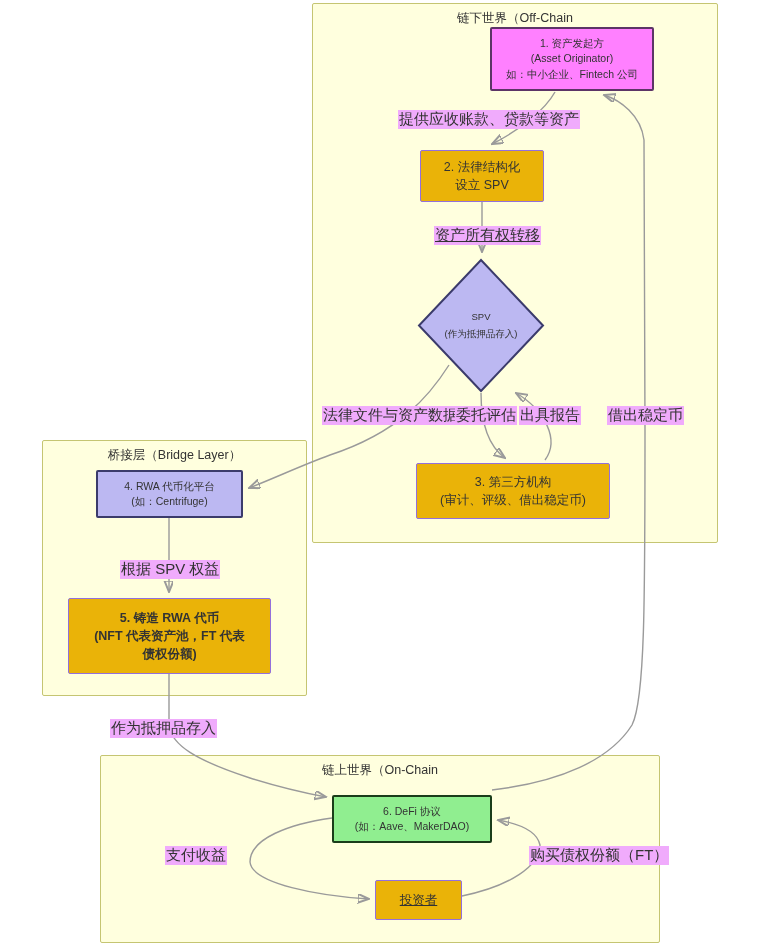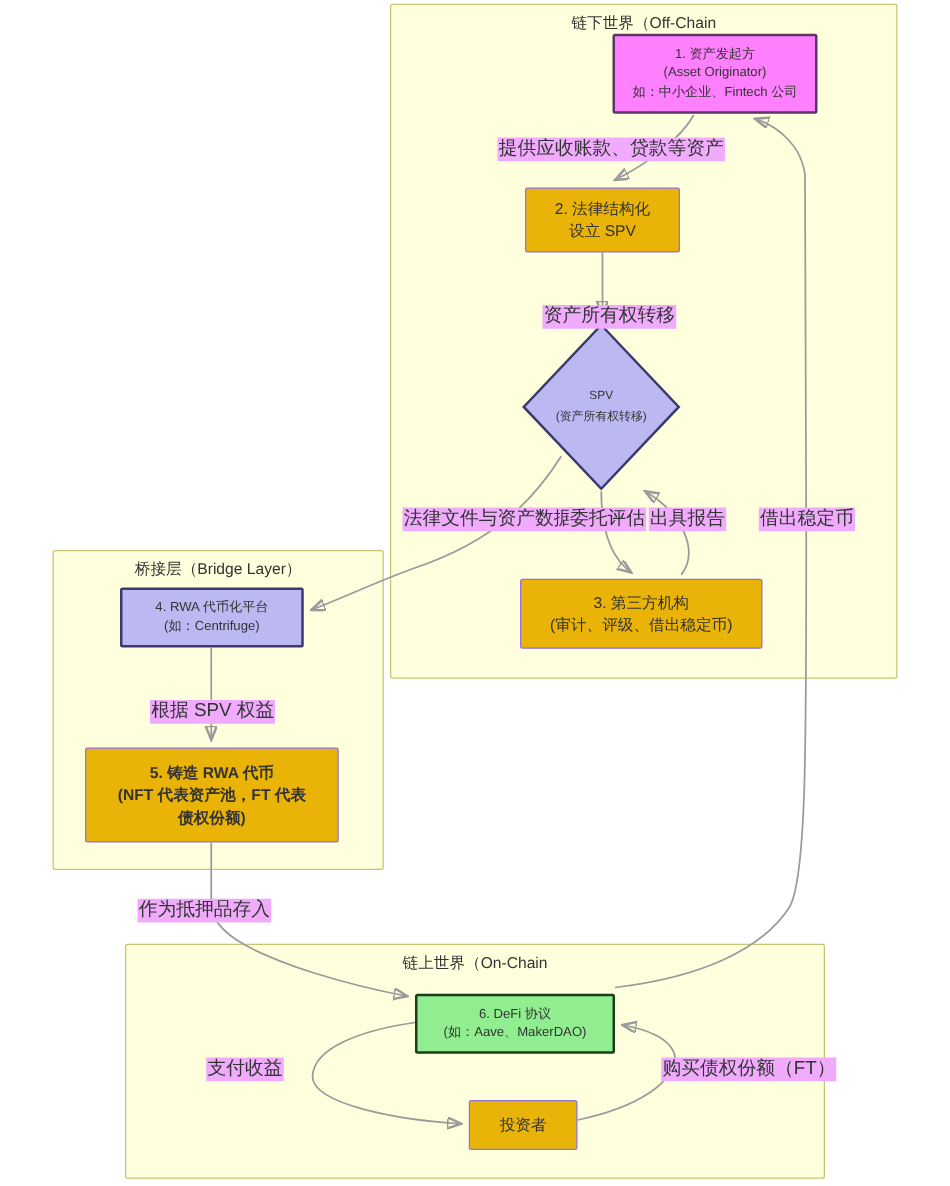"资产所有权转移" #lbl-transfer { text-decoration: none -> underline; top: 244px -> 226px }
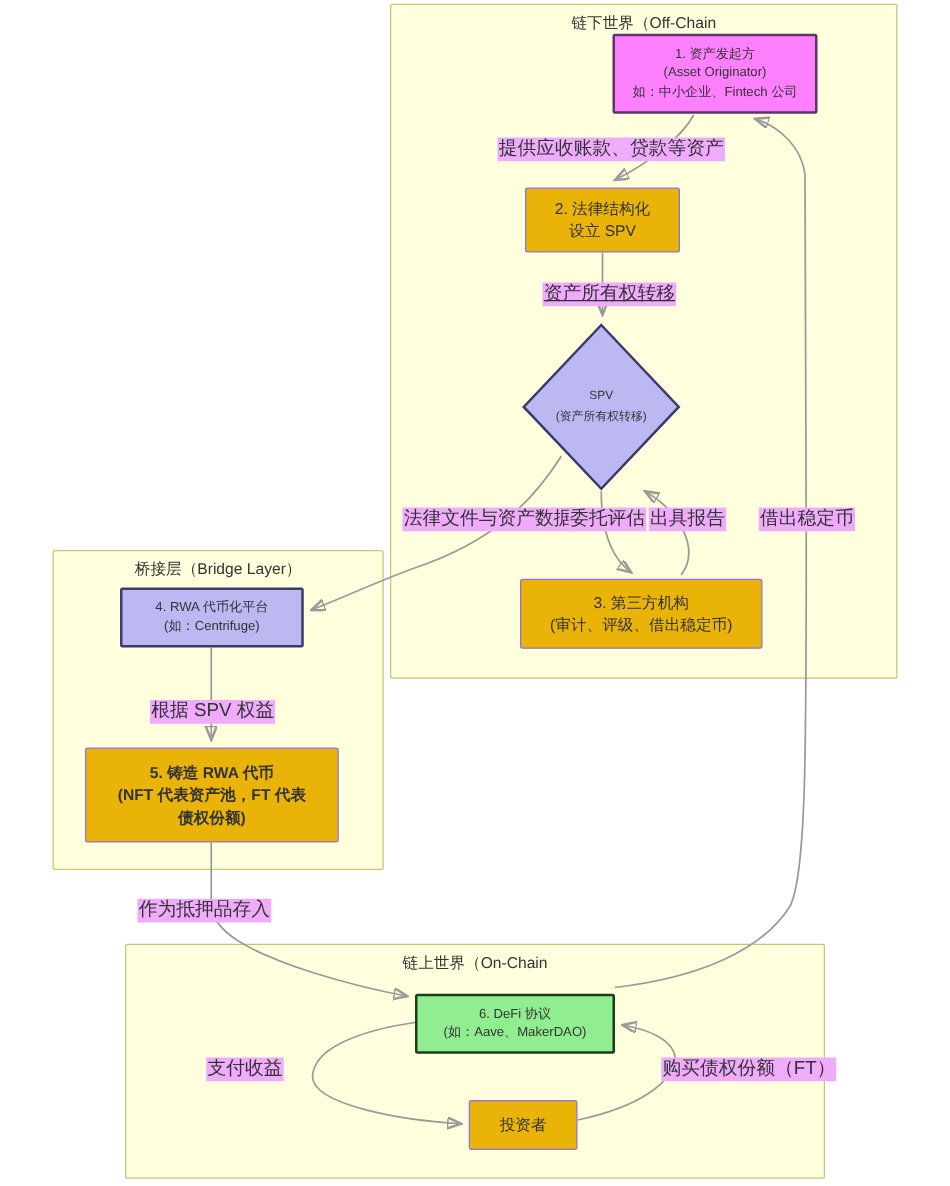"(资产所有权转移)" span.ln { text: 资产所有权转移 -> 作为抵押品存入 }
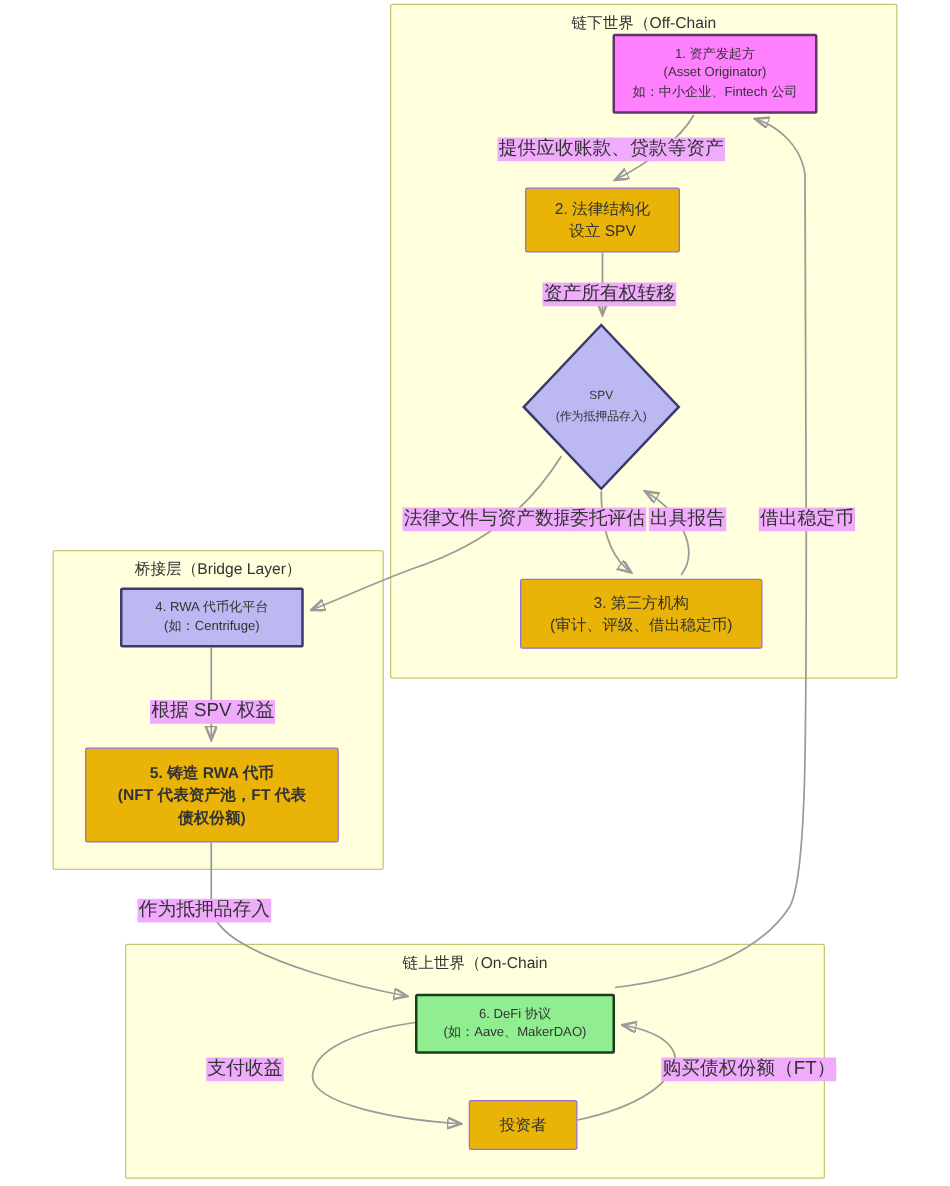"投资者" #node-investor { text-decoration: none -> underline }
